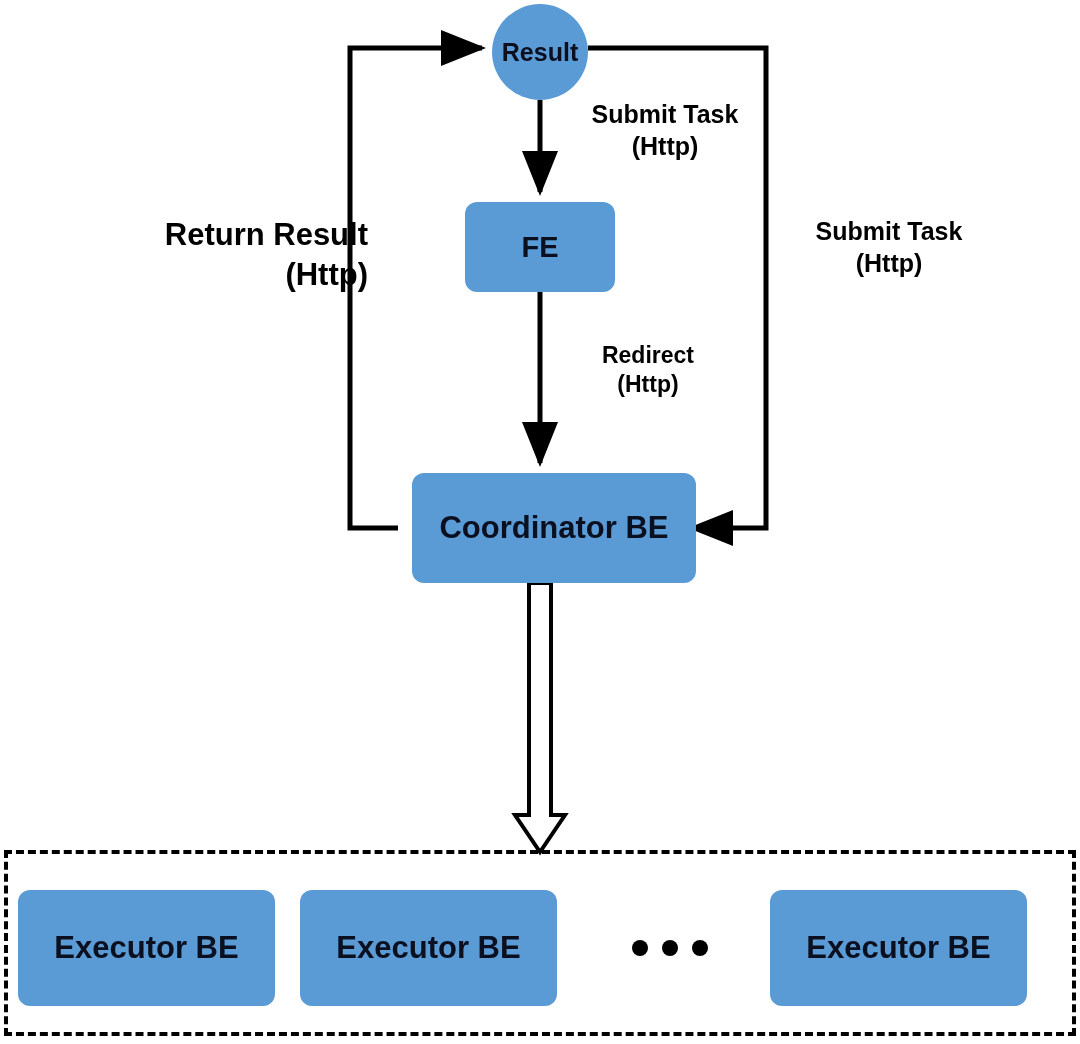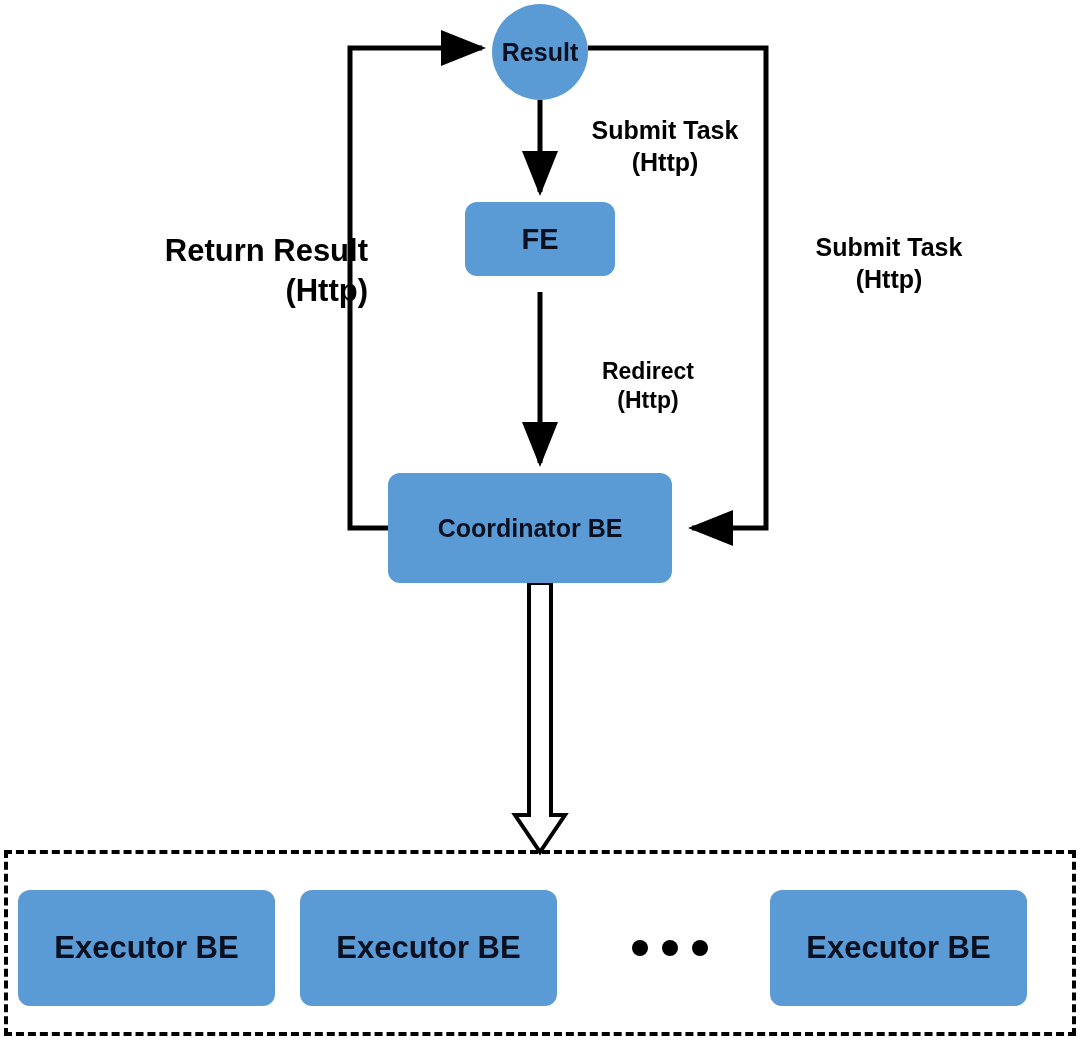"Submit Task" .edge-label { margin-top: 16px -> none }
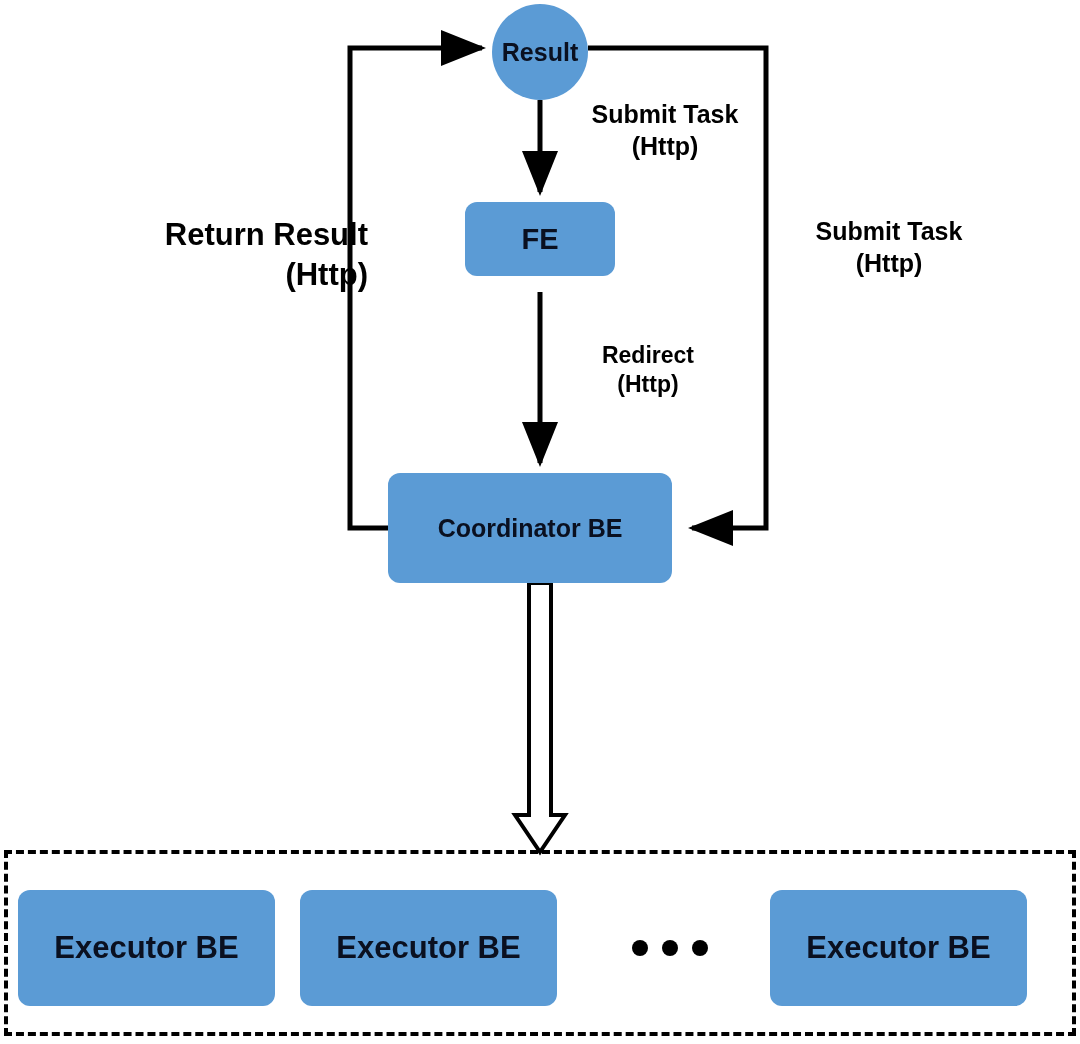"FE" #fe-node { height: 74px -> 90px }
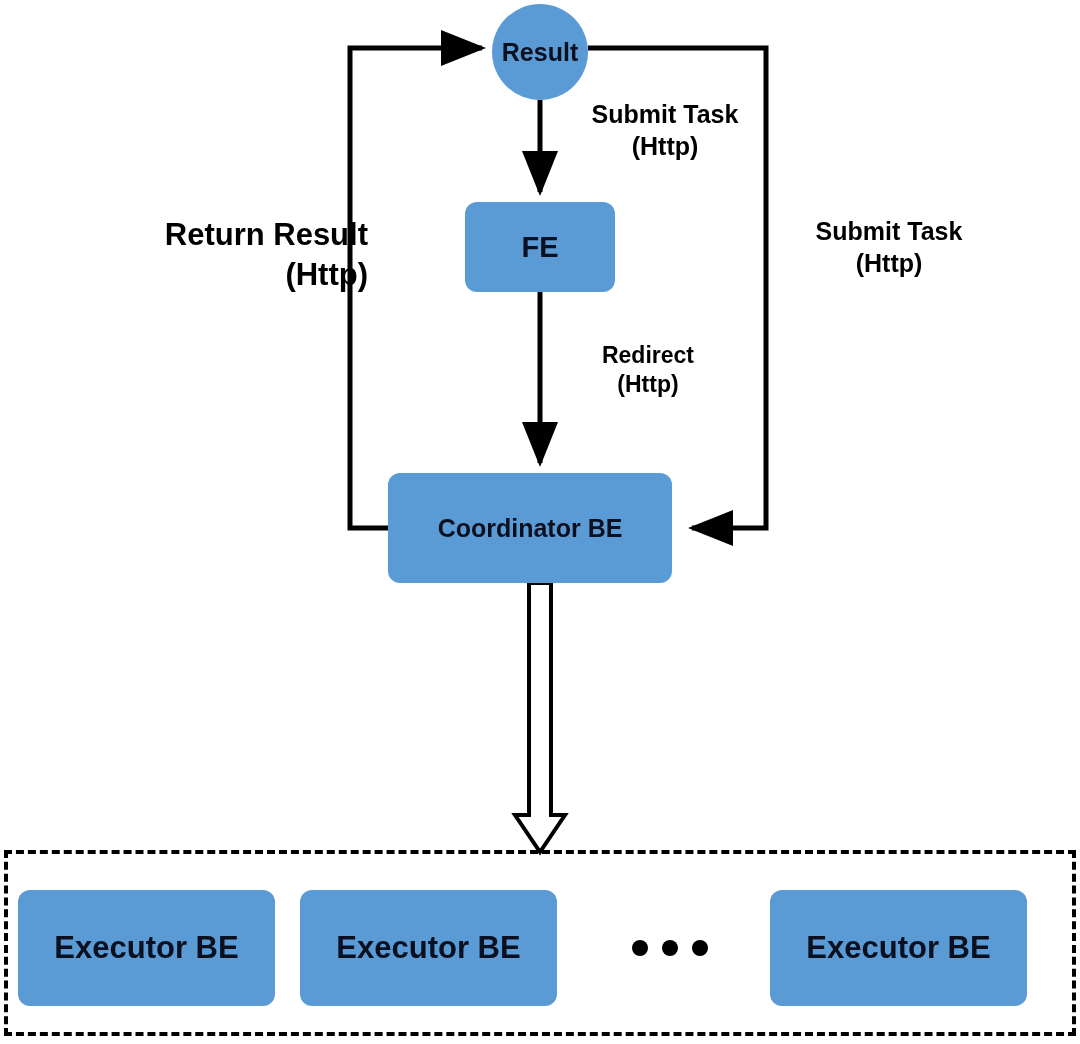"Coordinator BE" #coordinator-node { font-size: 25px -> 31px; left: 388px -> 412px }
